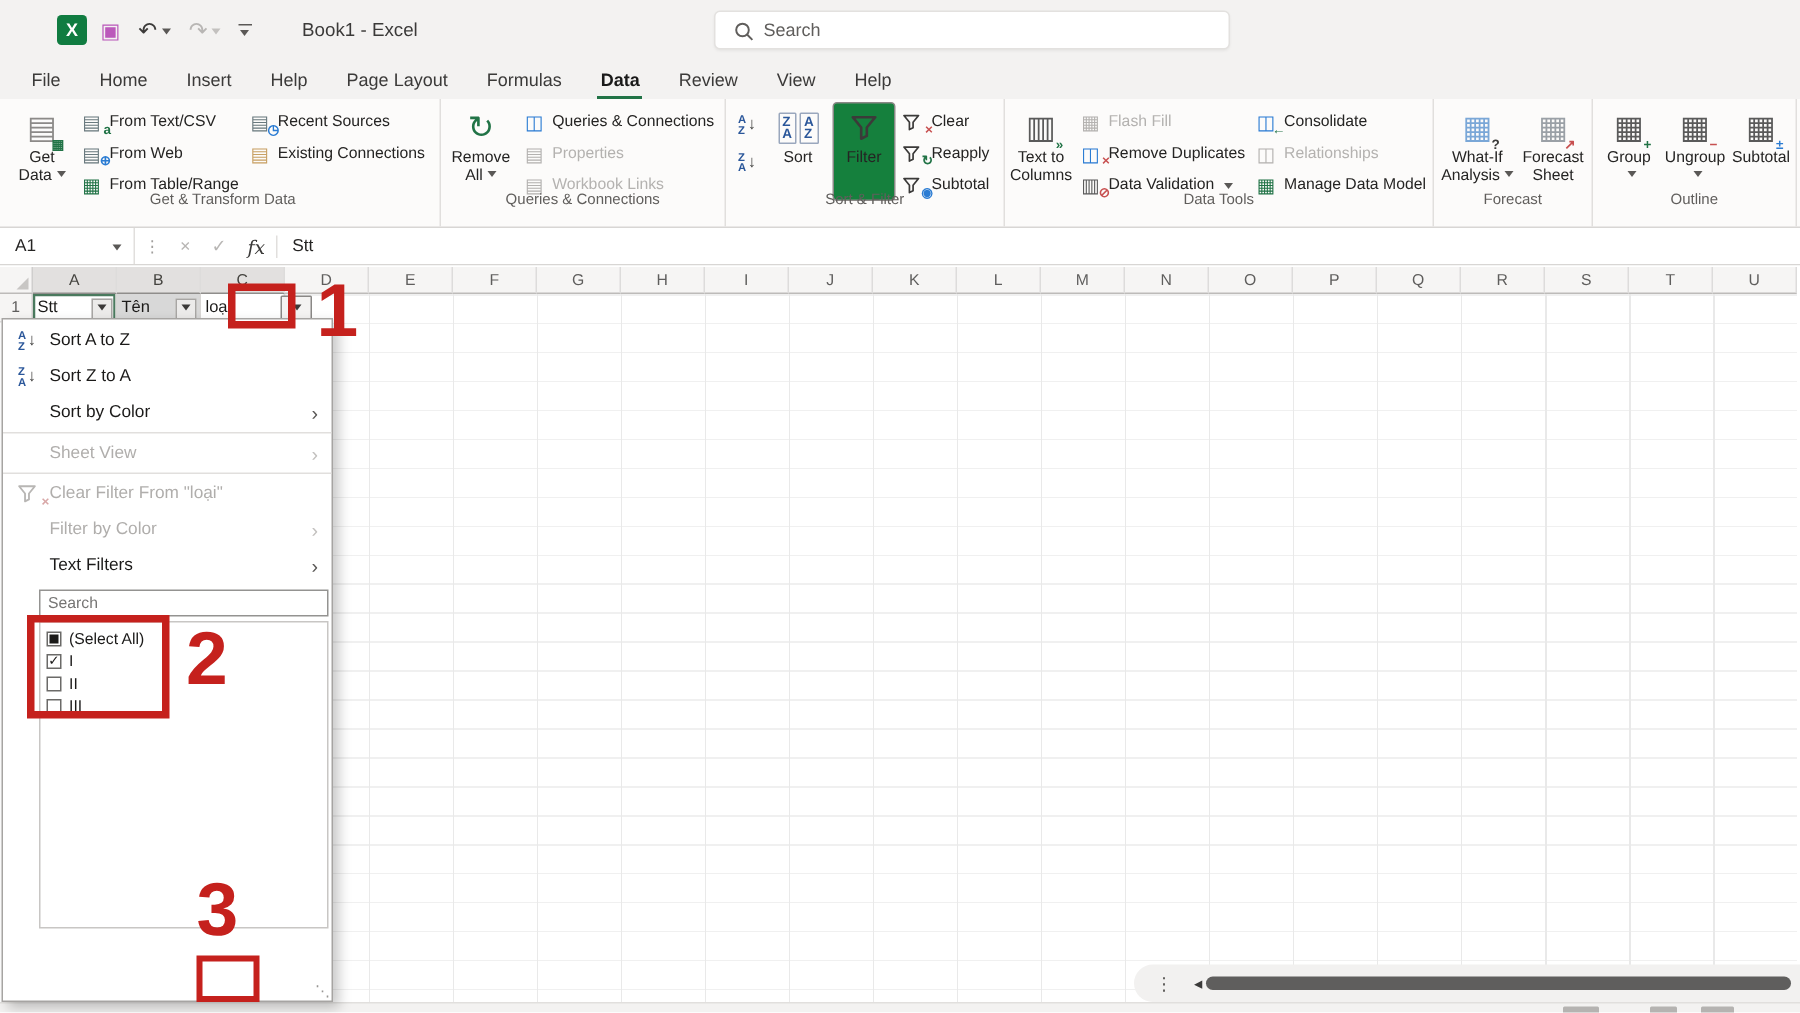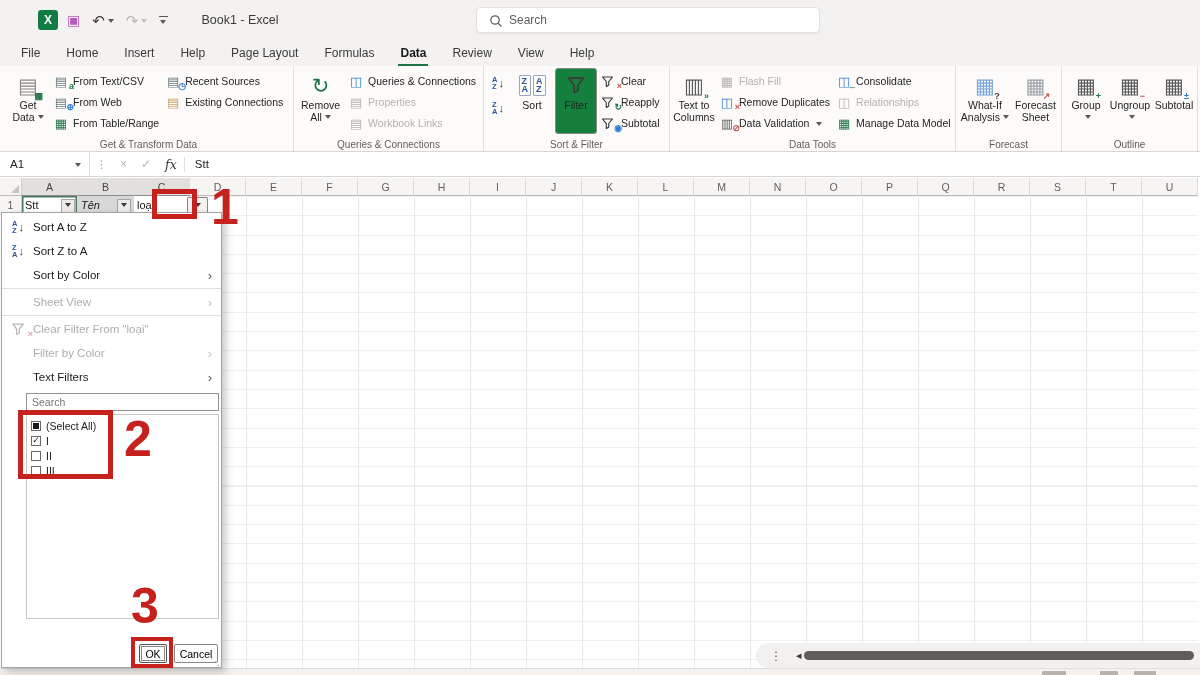"Get & Transform Data" .glabel { bottom: 1px -> 12px }
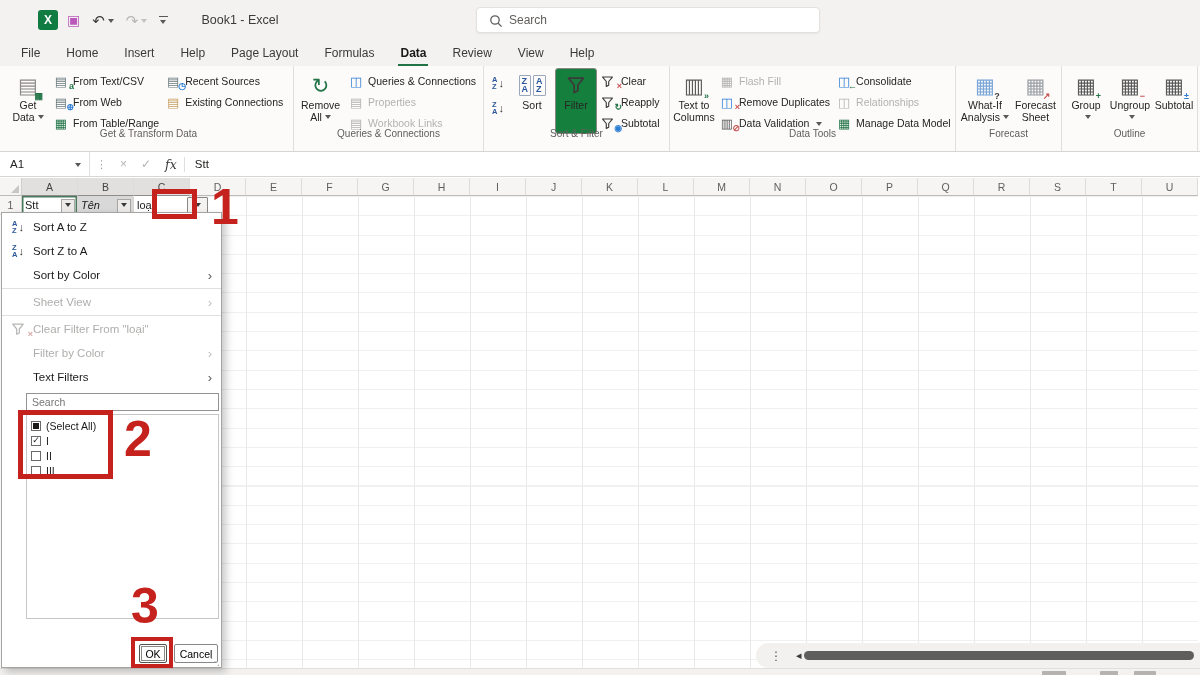"Tên" div.cell { font-style: italic -> none }
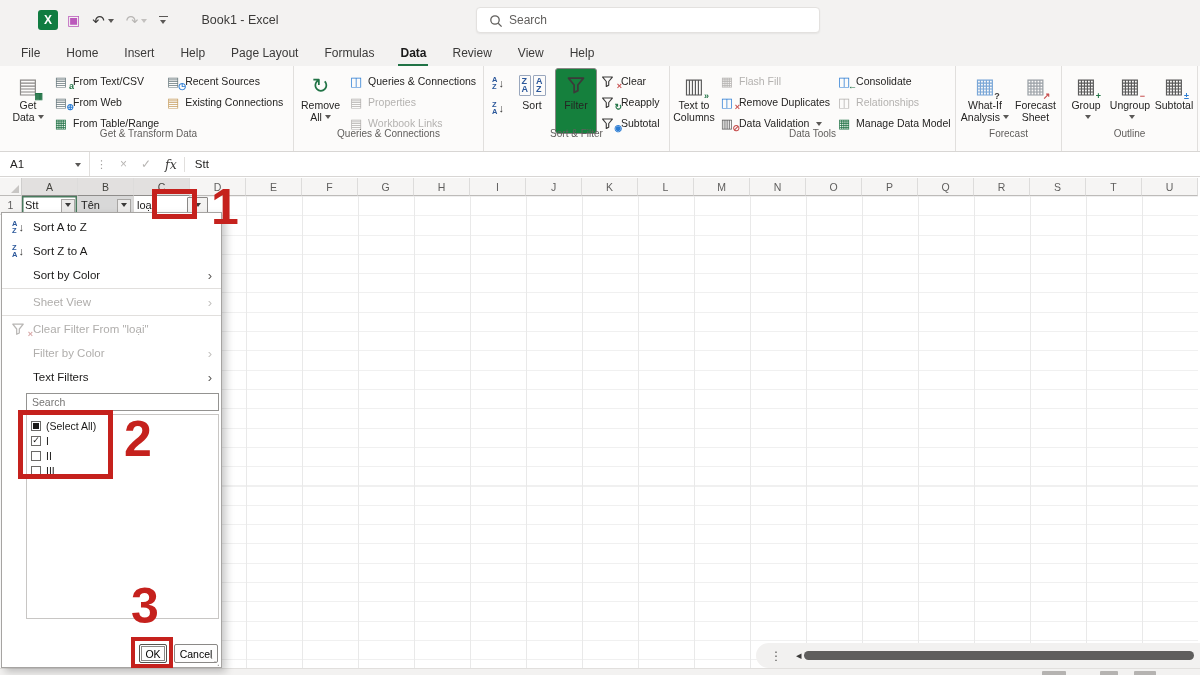"OK" div.fbtns { html: <div> <button>OK</button> <button>Cancel</button> </div> -> none }
